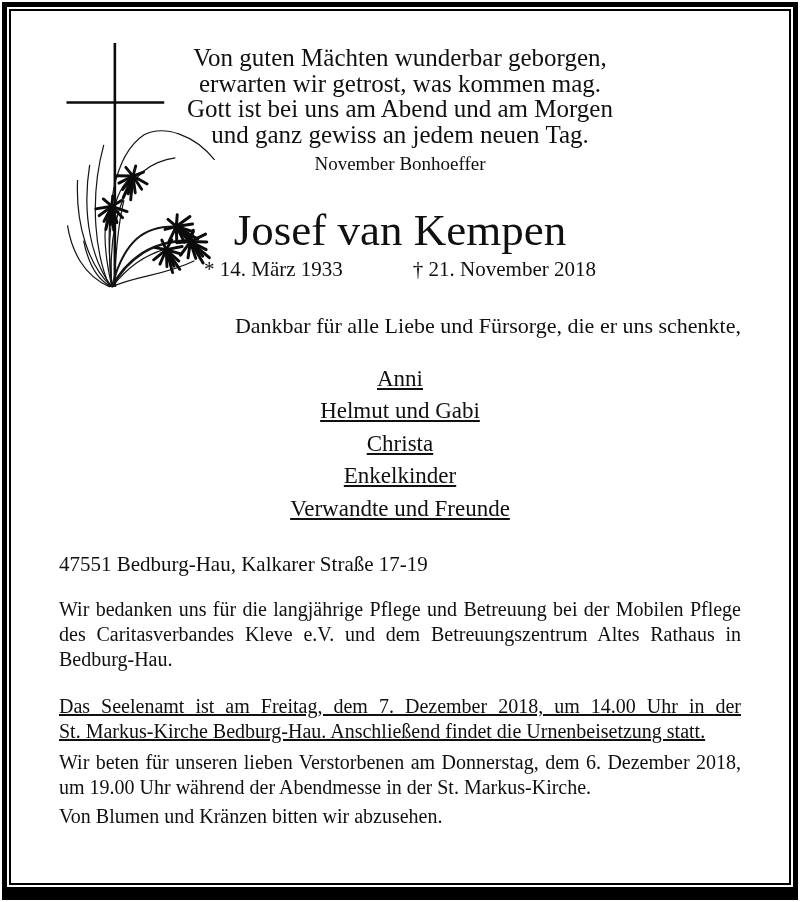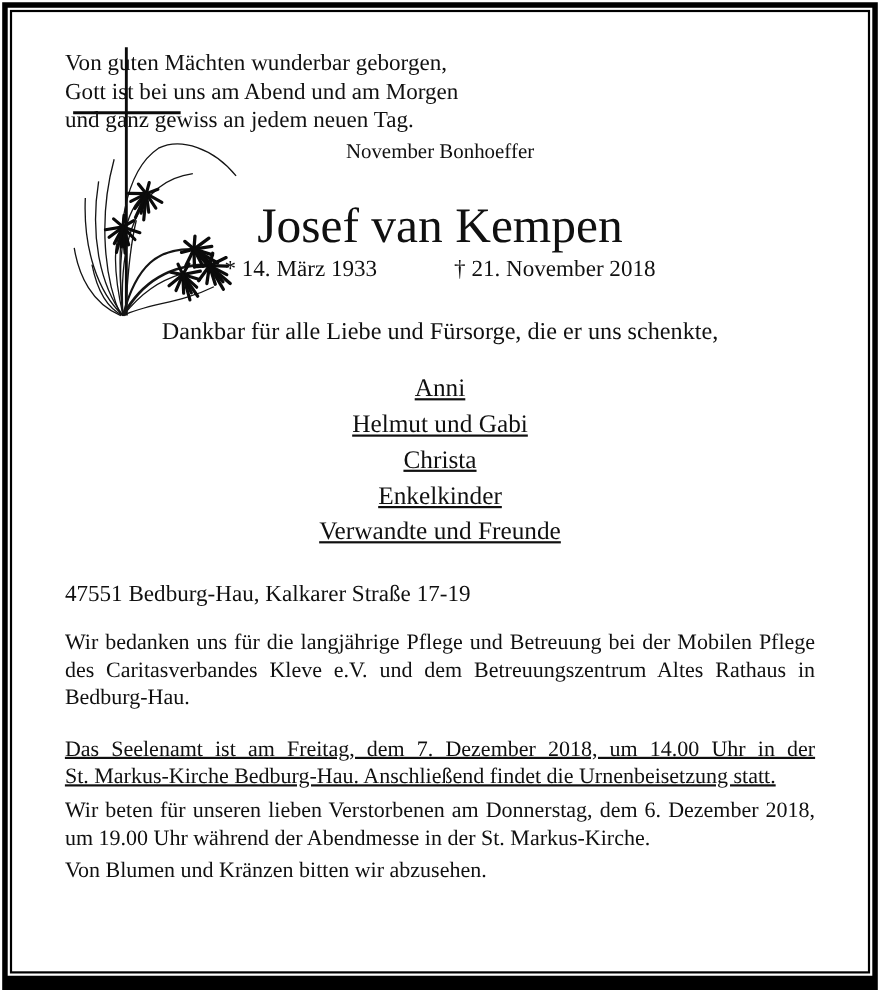"Von guten Mächten wunderbar geborgen," .quote { font-size: 21px -> 25px; text-align: left -> center }
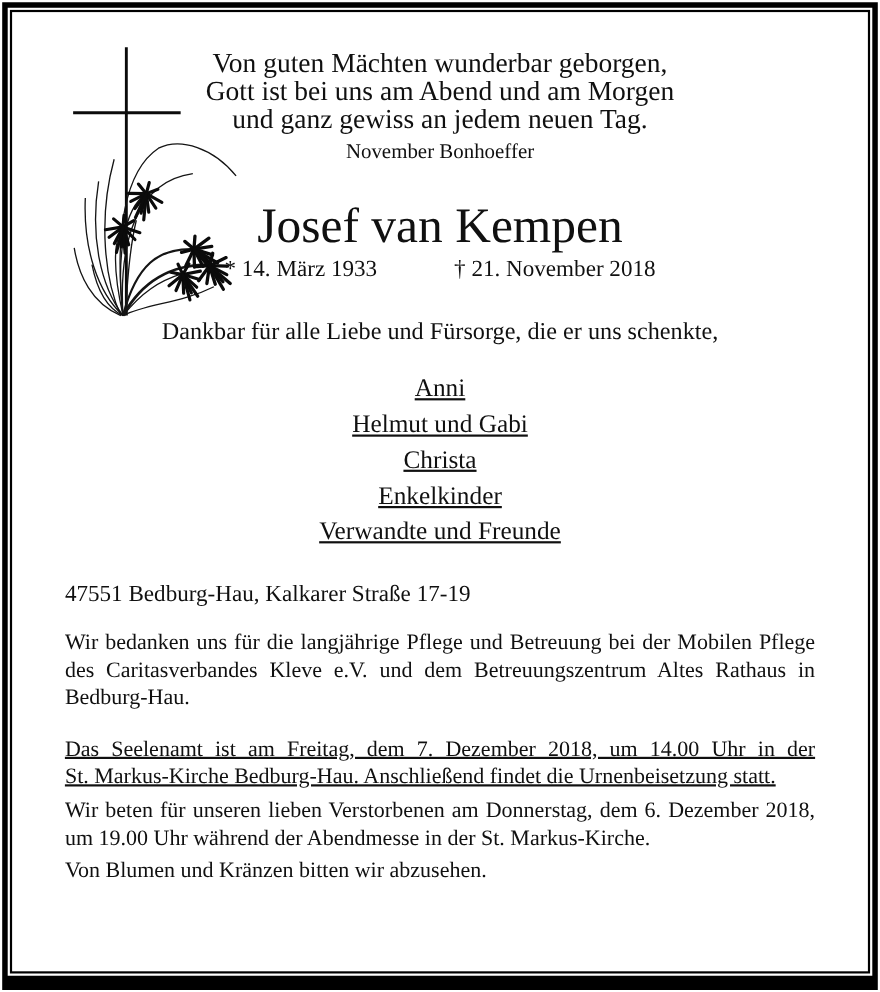"erwarten wir getrost, was kommen" div { html: none -> <div>erwarten wir getrost, was kommen mag.</div> }
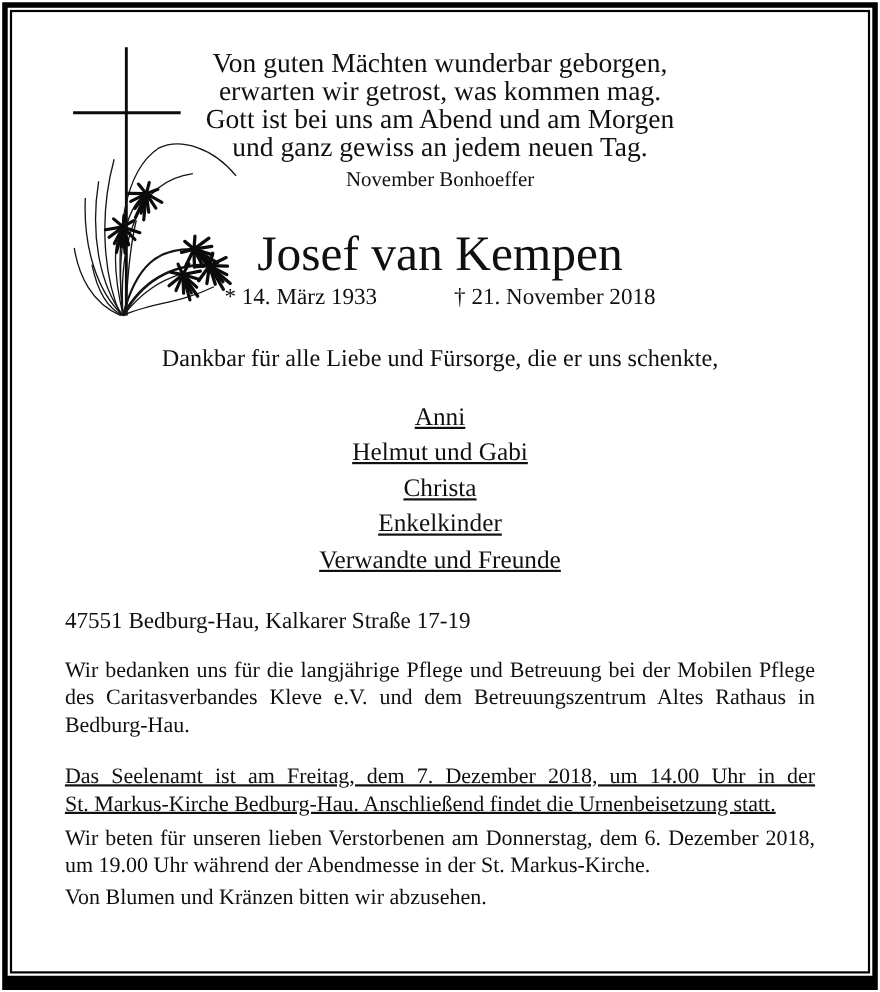"Dankbar für alle Liebe und" .farewell { text-align: center -> right }
